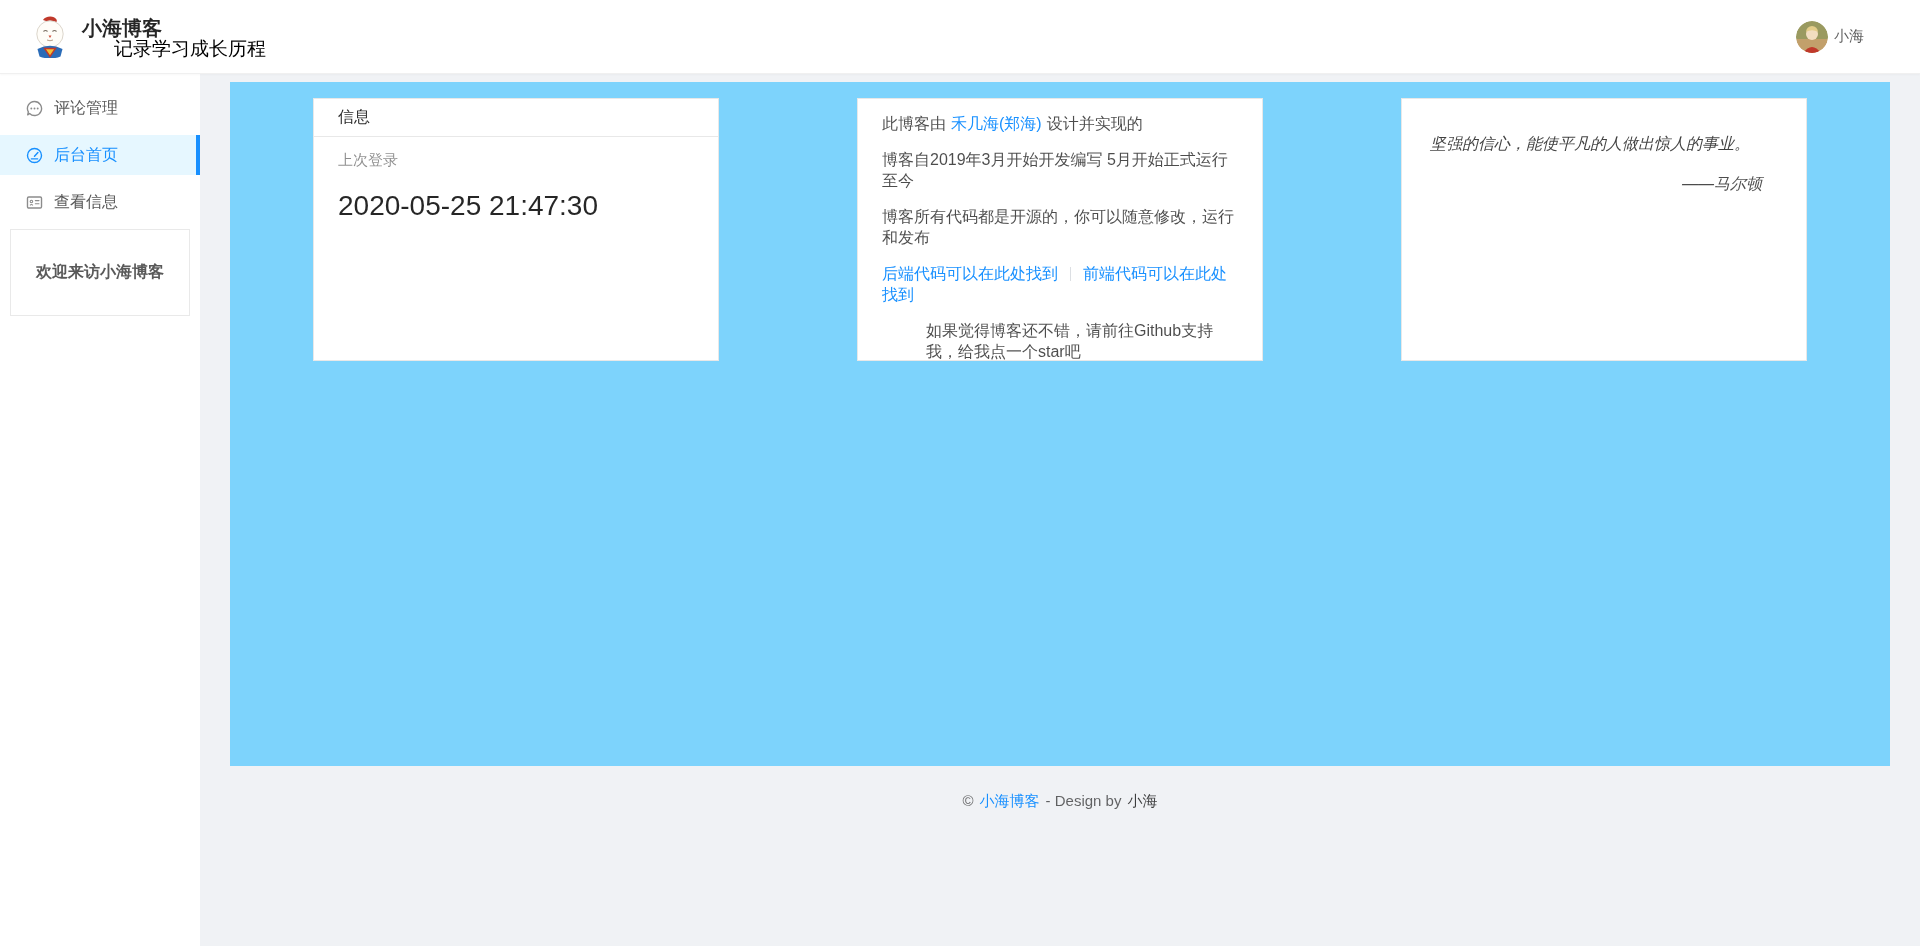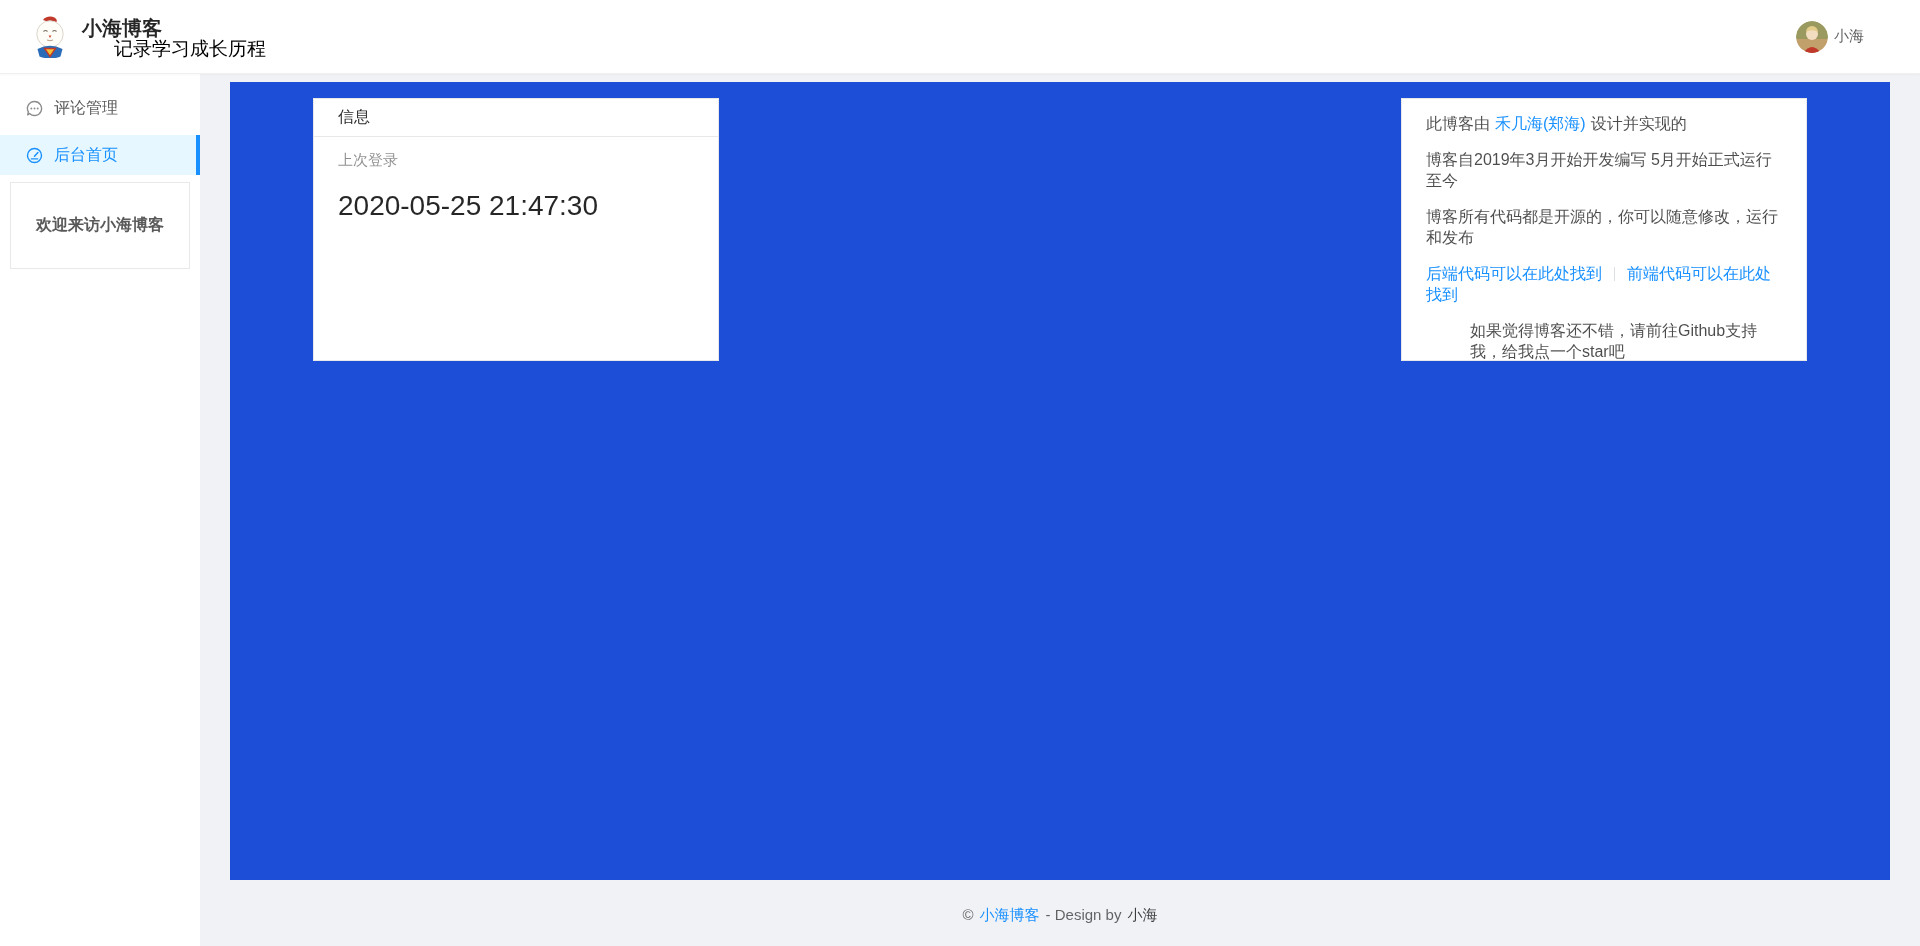"信息" .panel { background: #1d4ed8 -> #7dd3fc; height: 798px -> 684px }
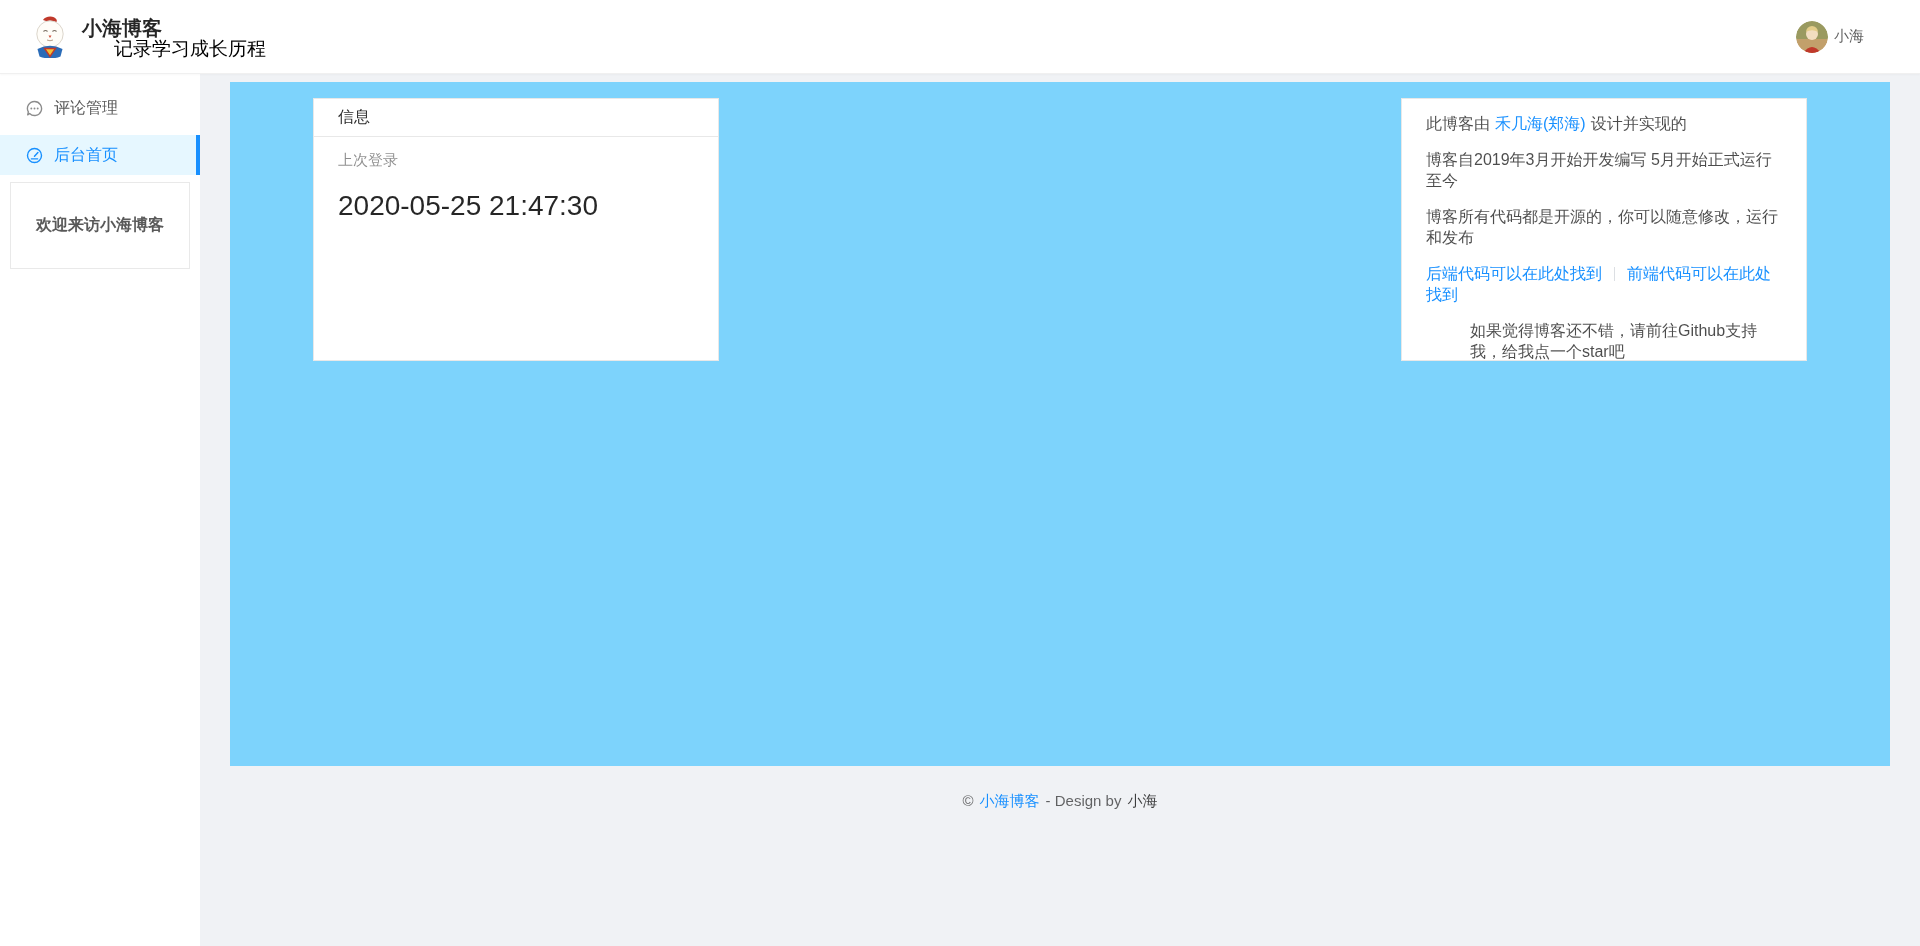"坚强的信心，能使平凡的人做出惊人的事业。" div.card { html: none -> <div> <div>坚强的信心，能使平凡的人做出惊人的事业。</div> <div>——马尔顿</div> </div> }
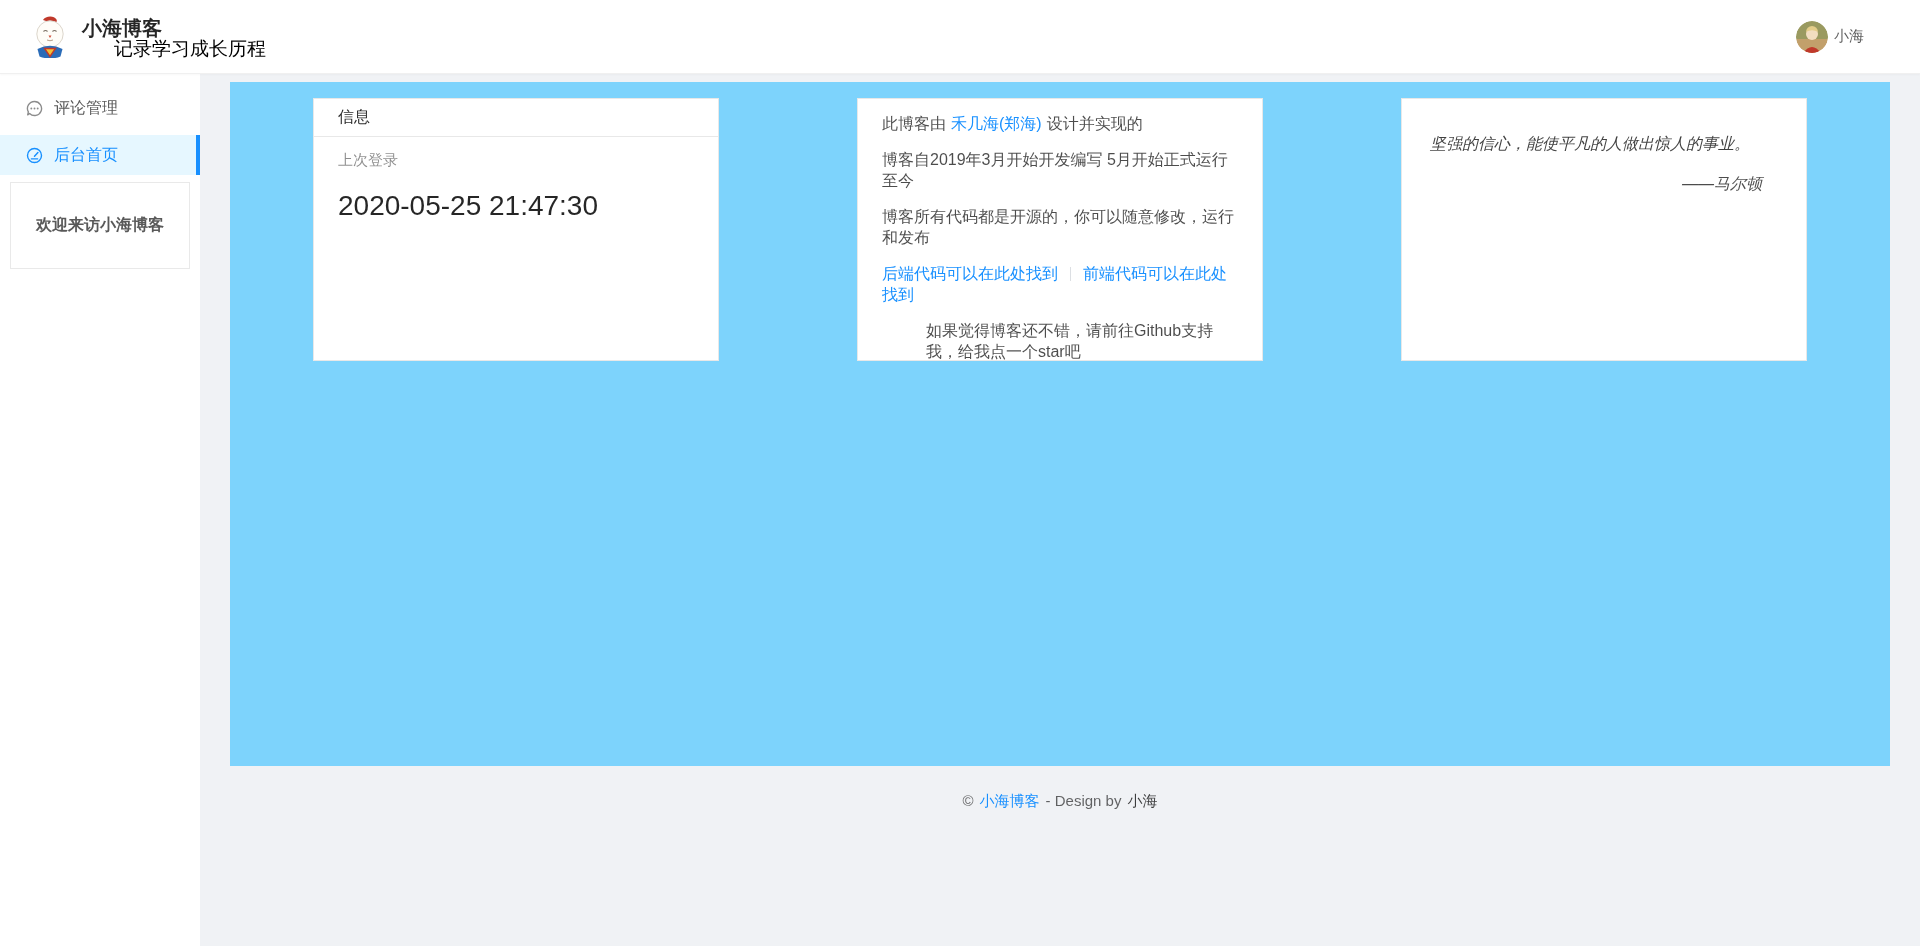"查看信息" div.menu-item { html: none -> <div> <span> <svg> <rect></rect> <circle></circle> <path></path> <path></path> </svg> </span> <span>查看信息</span> </div> }
